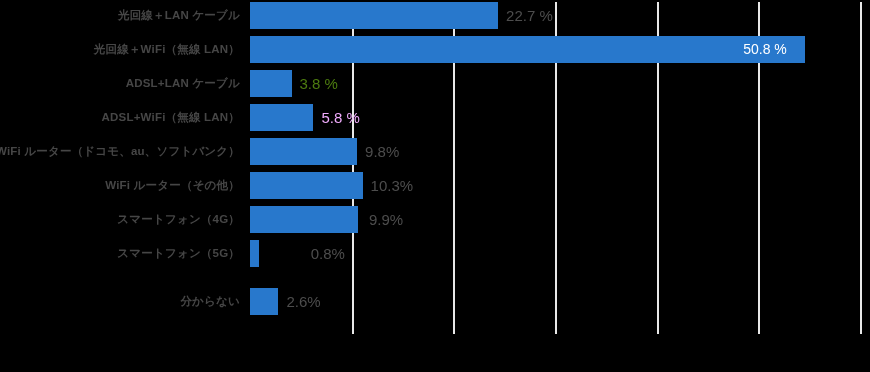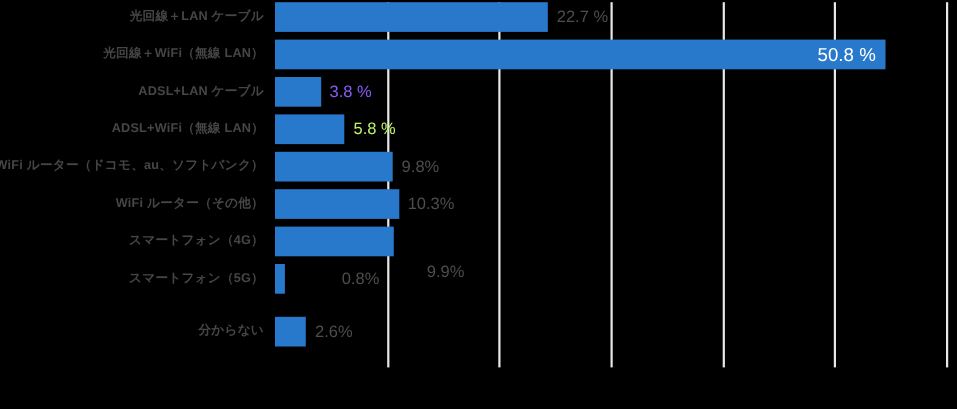"50.8 %" .val-label.inside { font-size: 17px -> 14px }
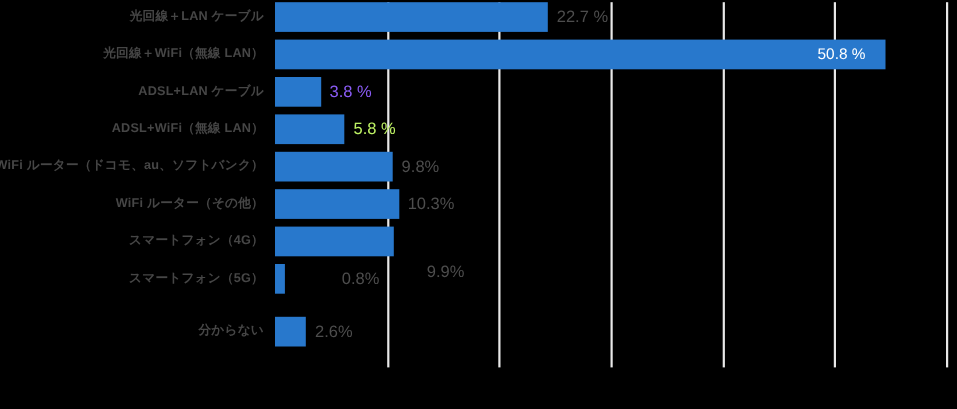"3.8 %" div.val-label { color: #8b5cf6 -> #4d7c0f }
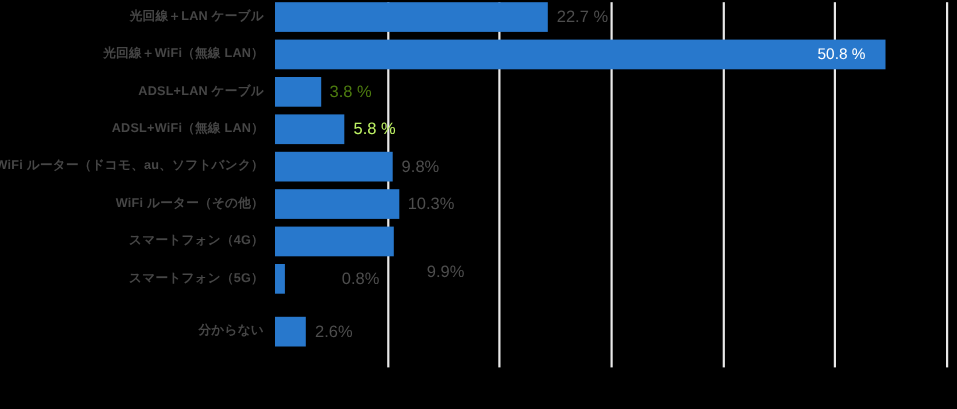"5.8 %" div.val-label { color: #bef264 -> #f0abfc }
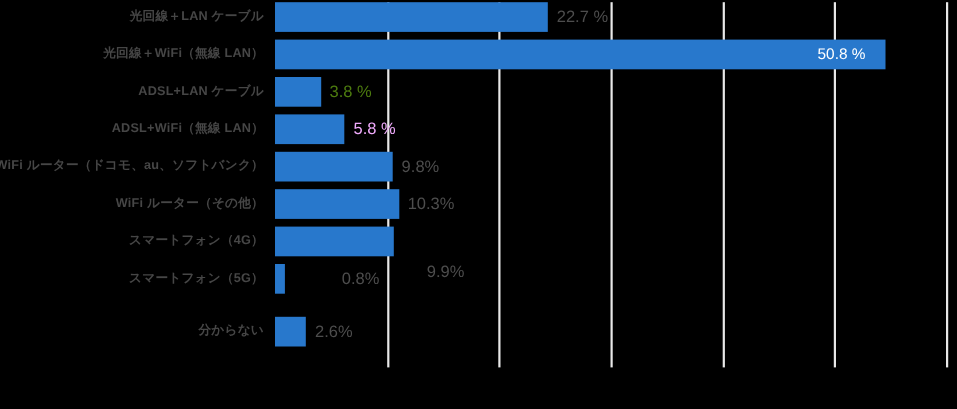"9.9%" div.val-label { left: 388px -> 369px; margin-top: 28px -> none }
